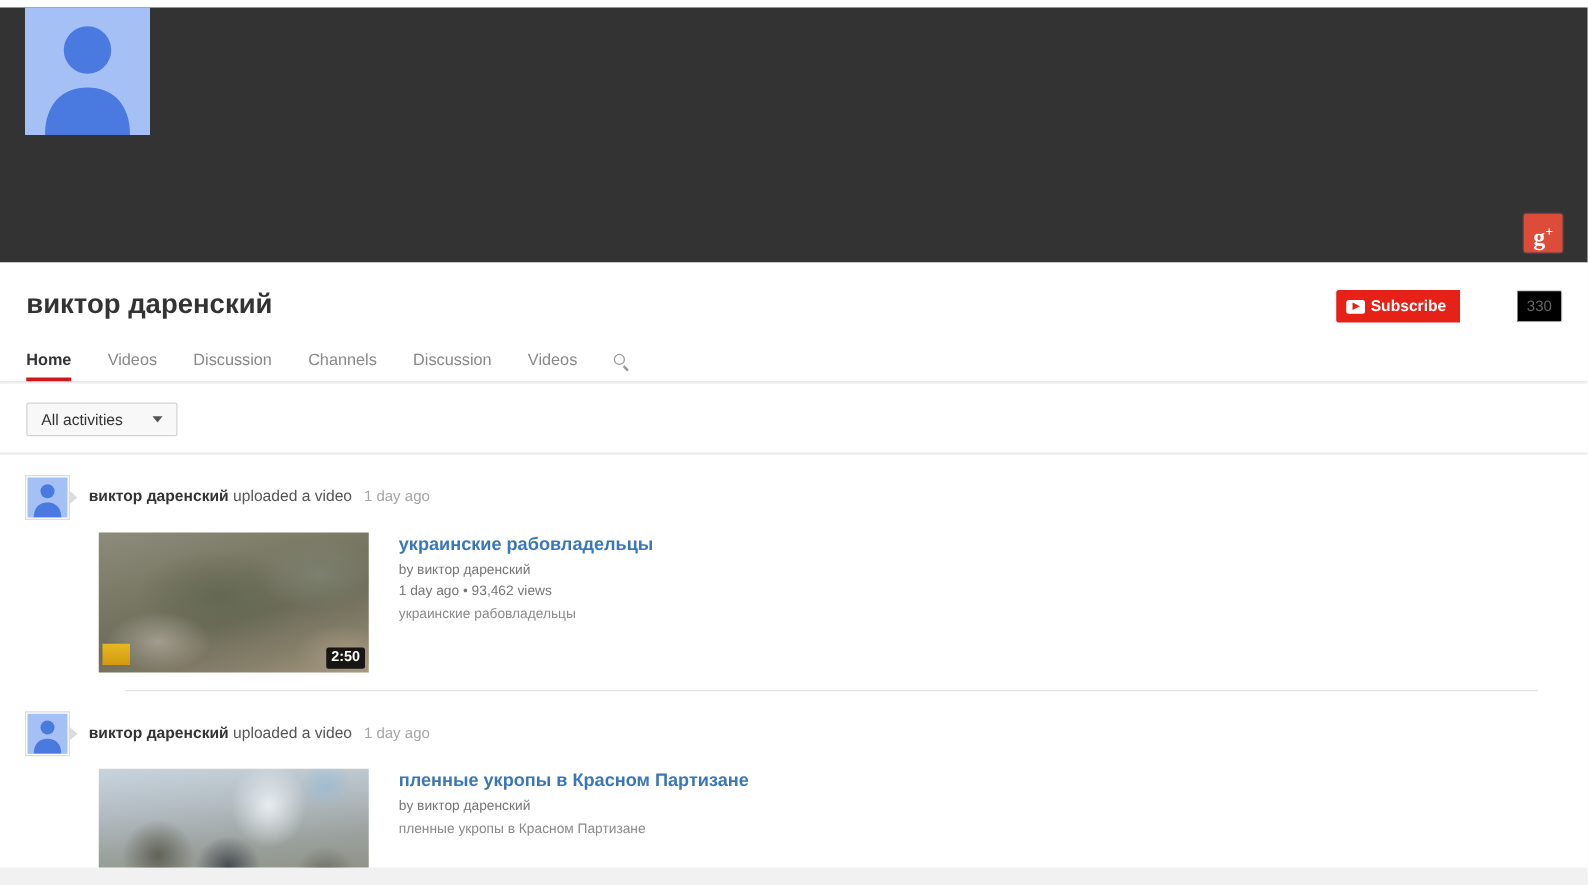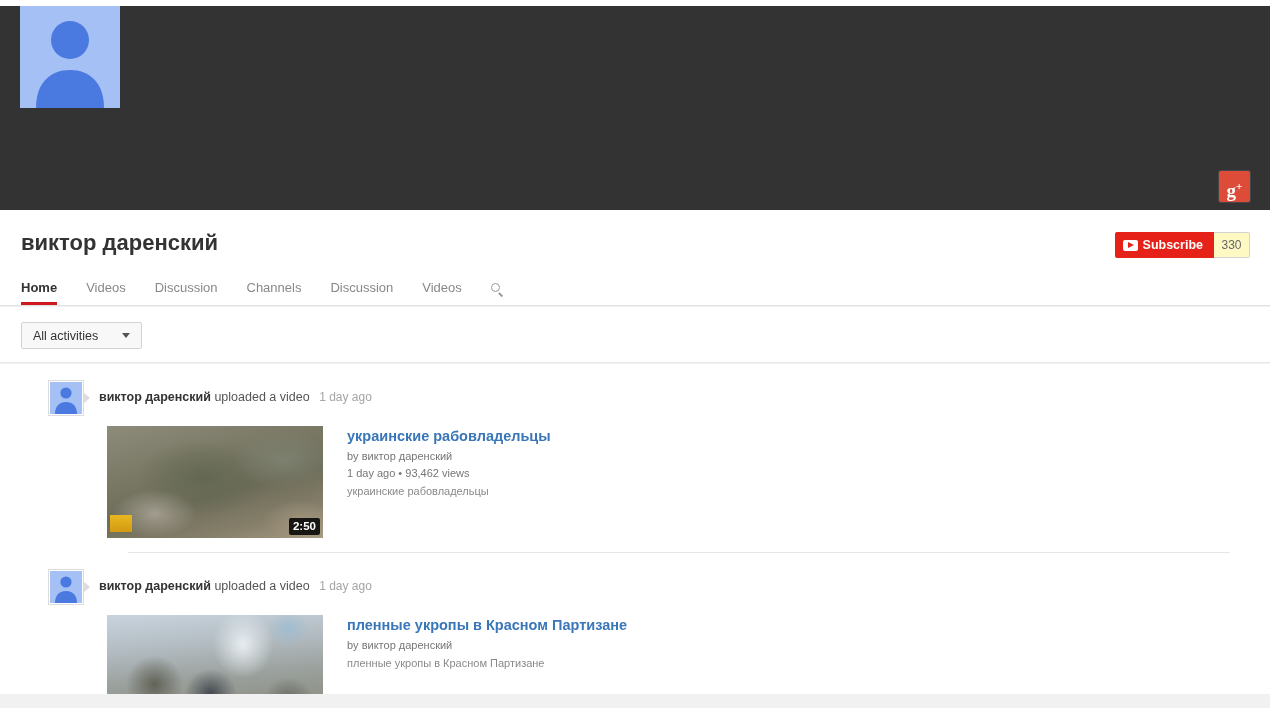"Subscribe" .subscribe-wrap { gap: none -> 46px }
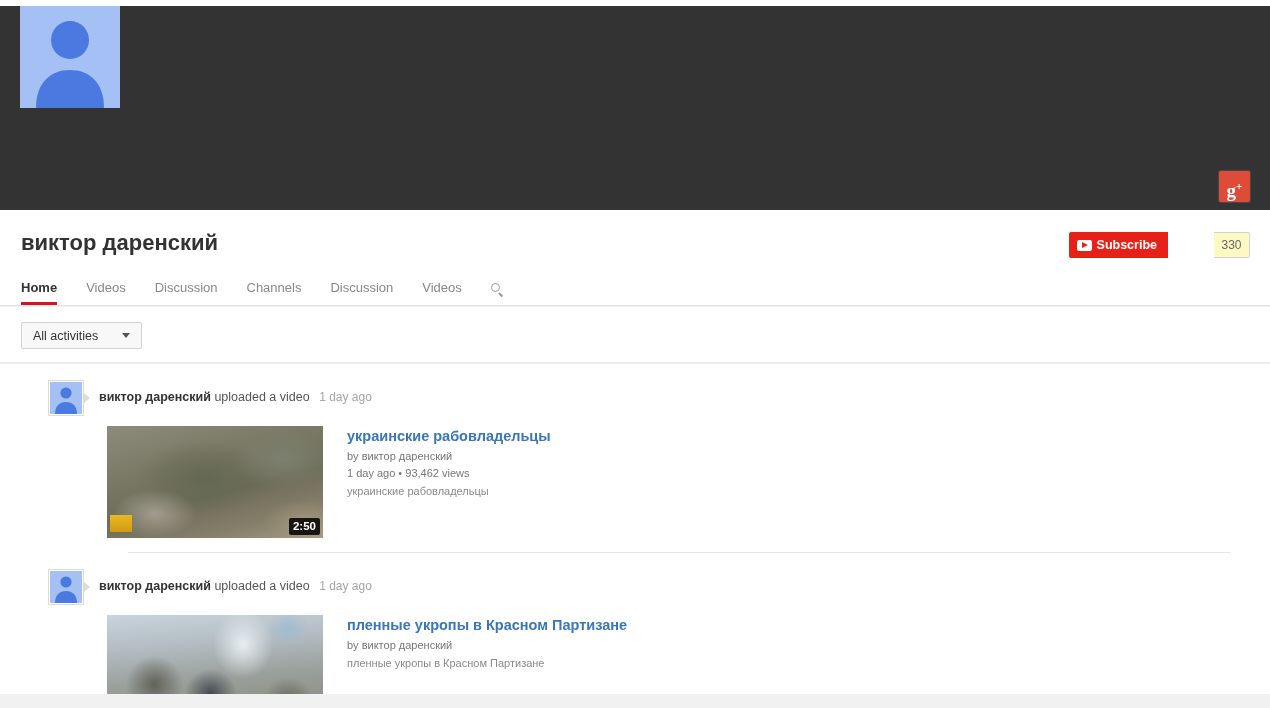"330" .sub-count { background: #fef9c3 -> #000000 }
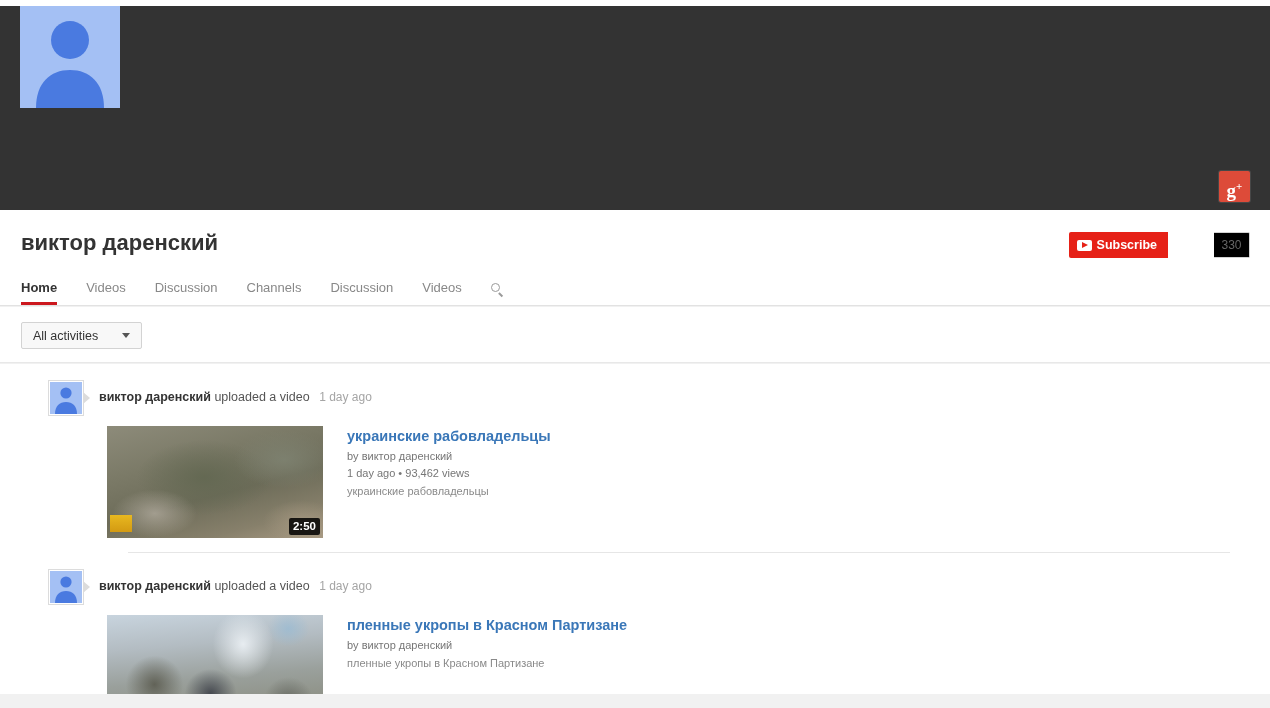"виктор даренский uploaded a video" .feed-item { margin-left: 28px -> none }
